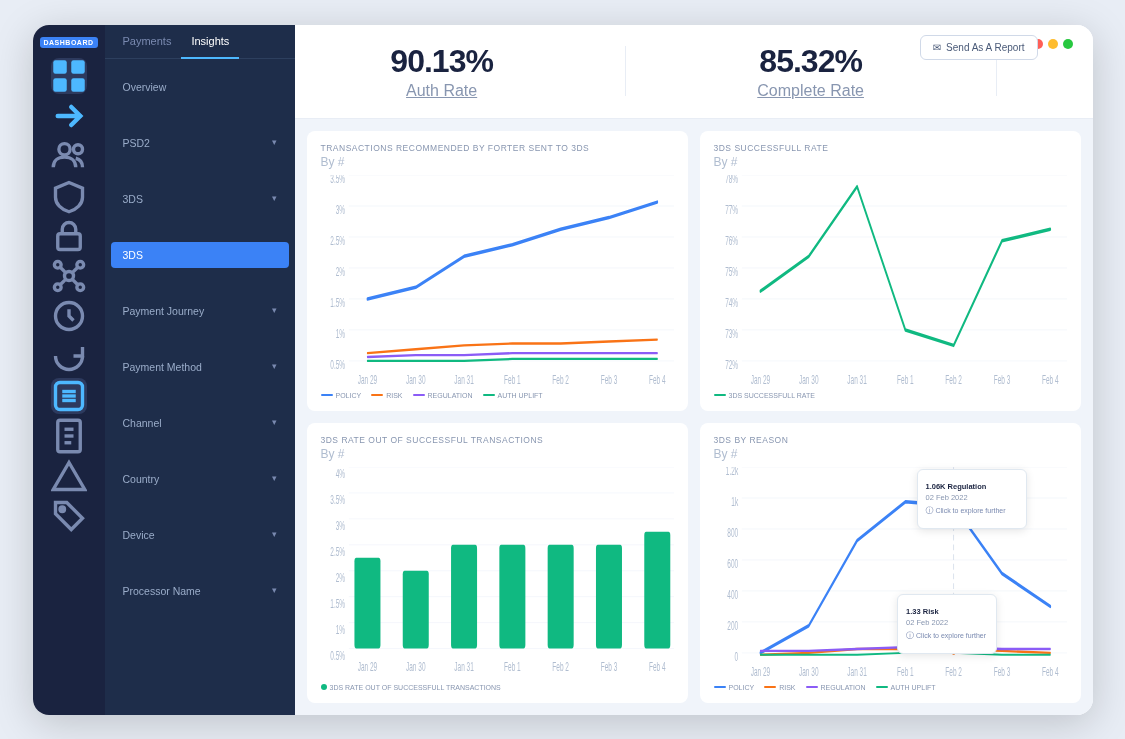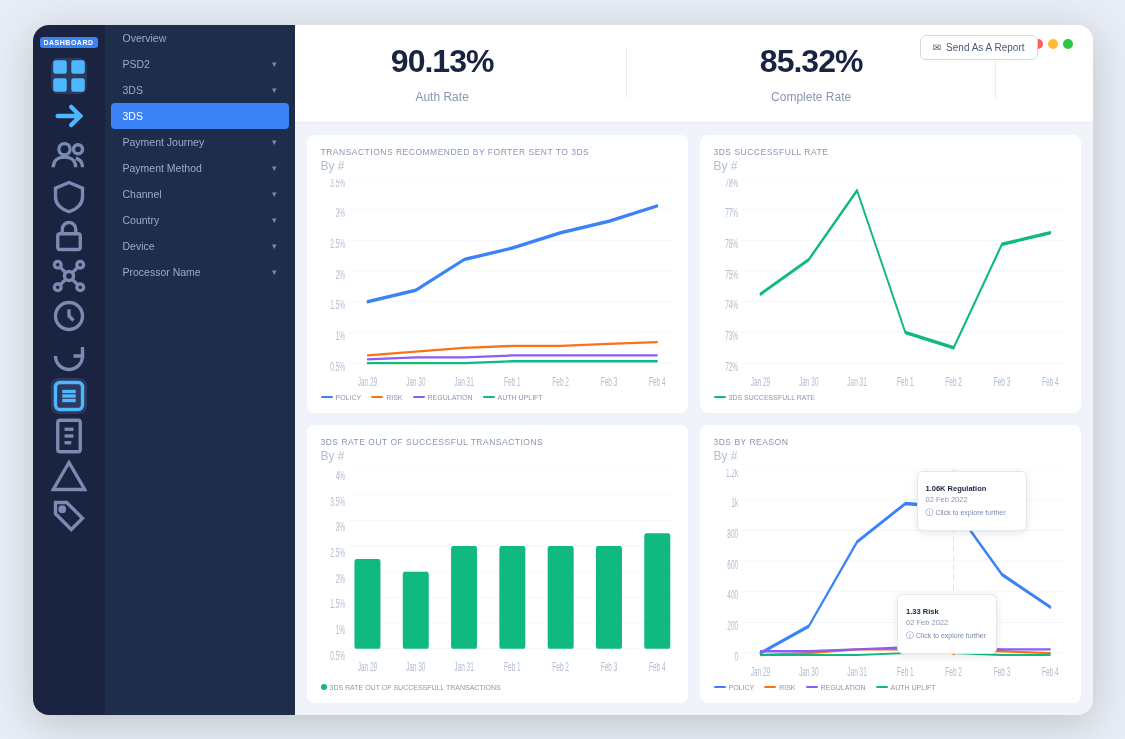"Payments" div.nav-tabs { html: none -> <div> <div>Payments</div> <div>Insights</div> </div> }
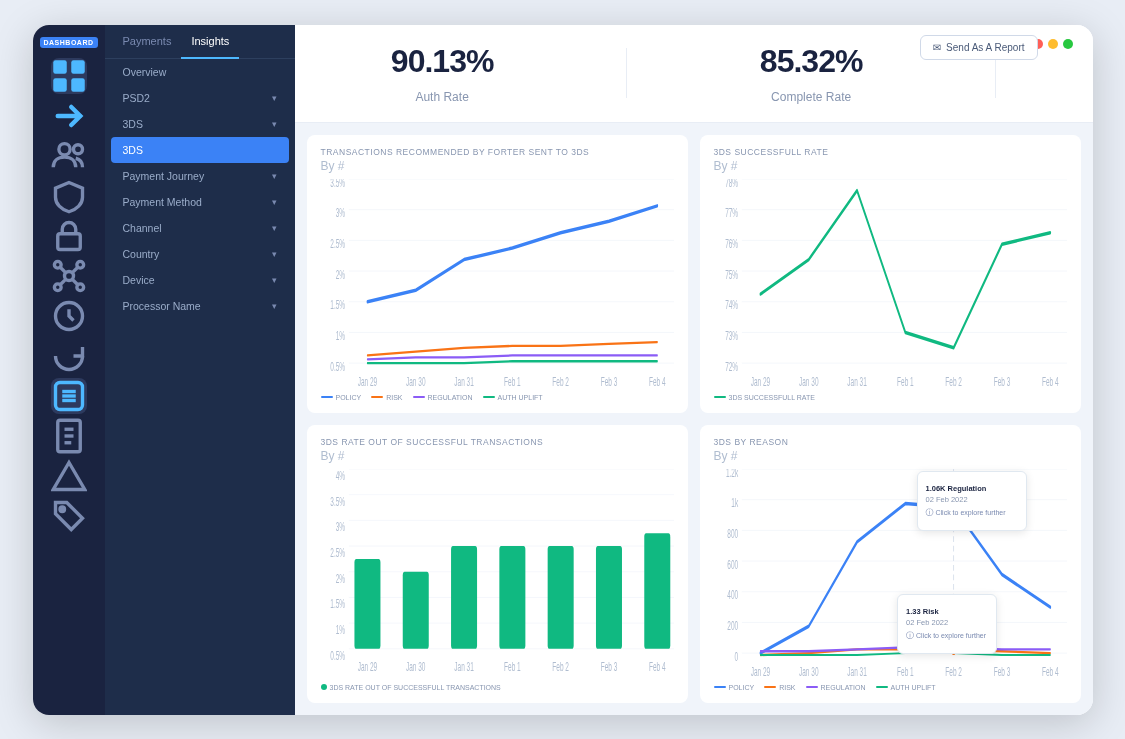"Overview" .nav-item { align-items: center -> flex-start; margin: 0 6px -> 15px 6px }
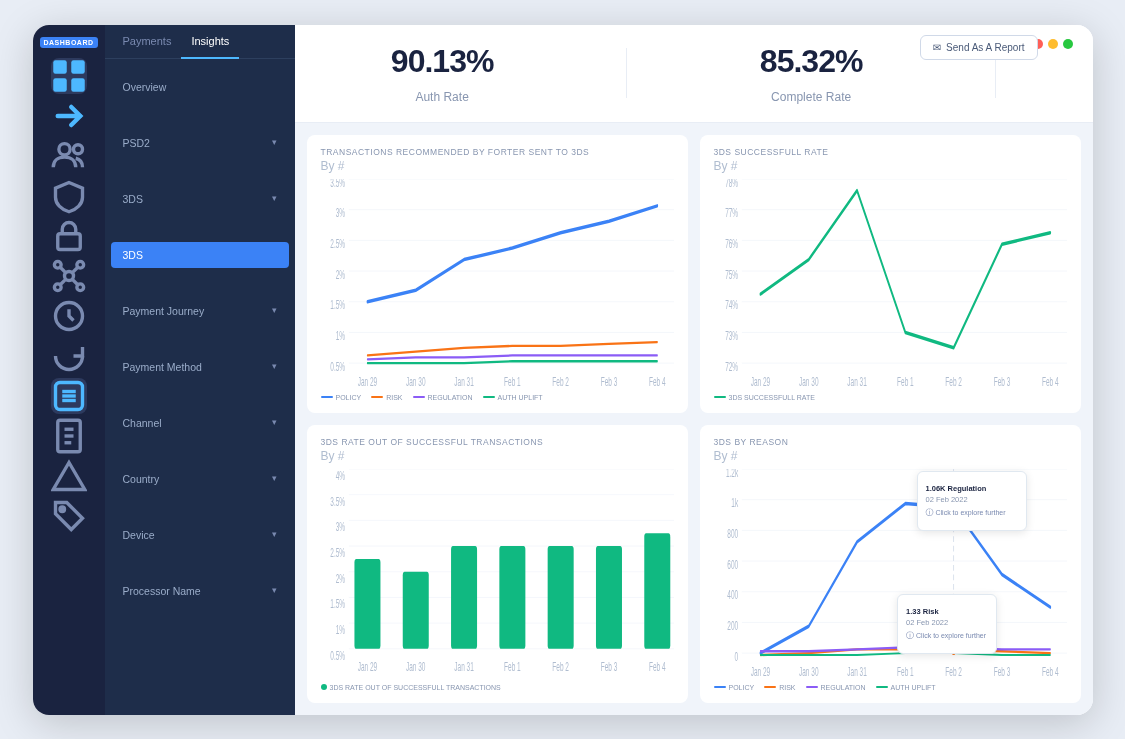"Auth Rate" .stat-label { font-size: 12px -> 16px; margin-top: 10px -> 2px; text-decoration: none -> underline }
